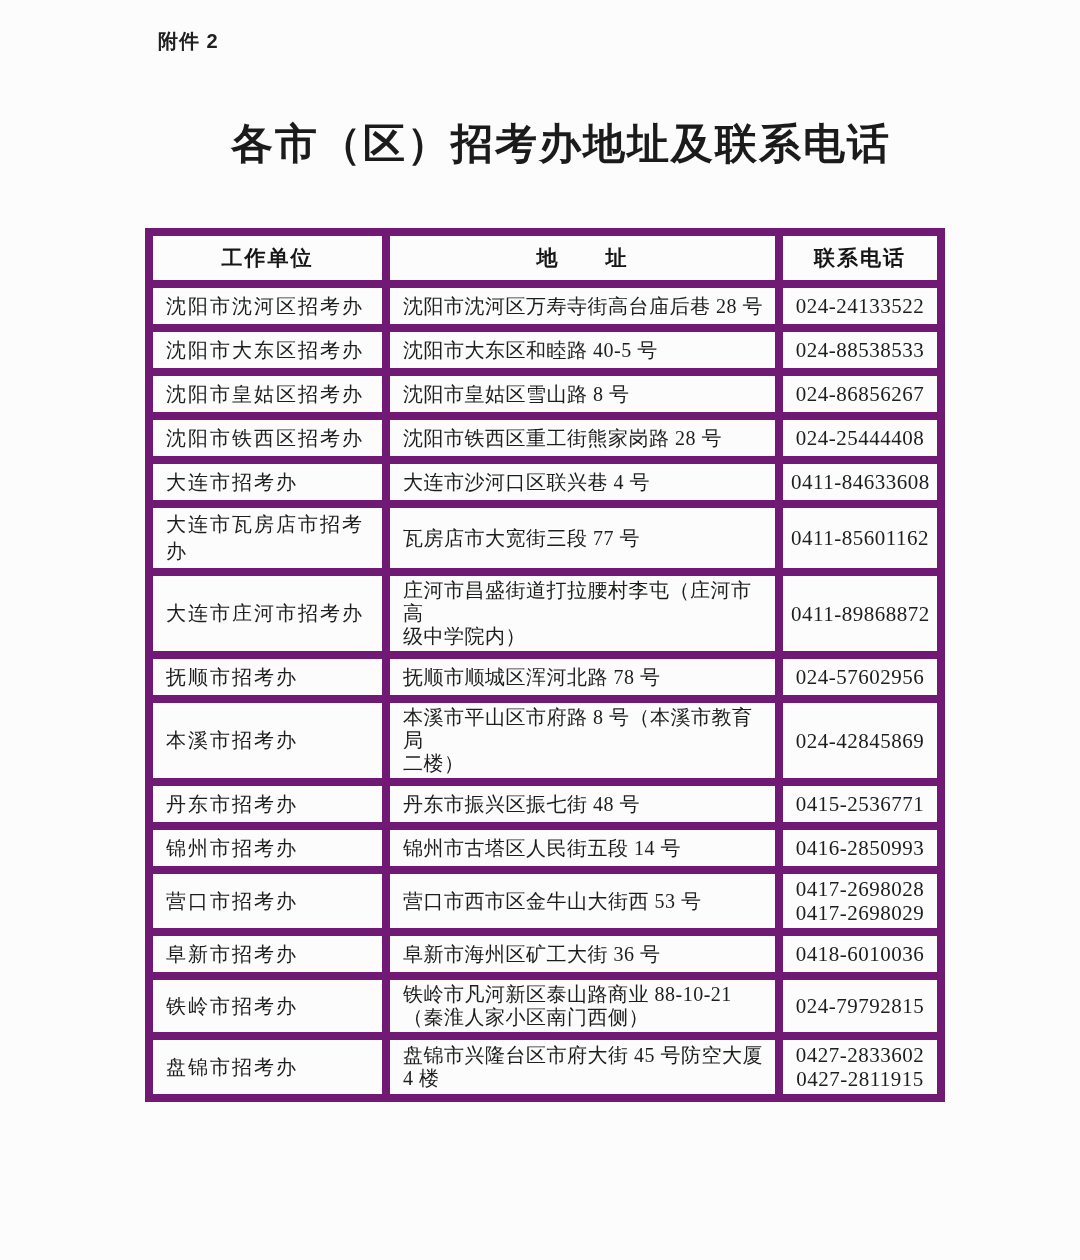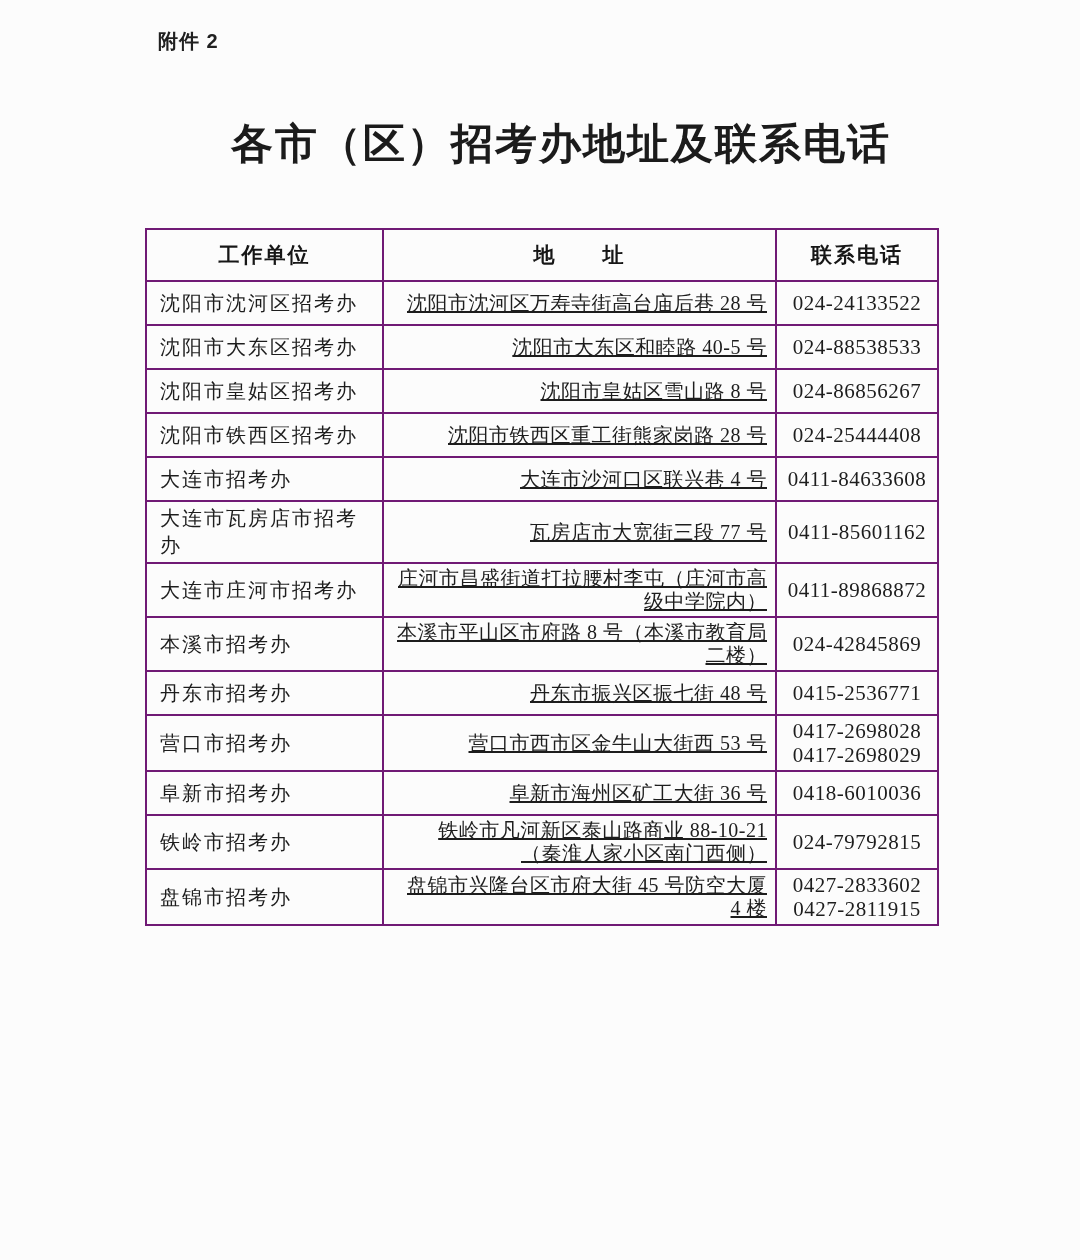"工作单位" .contact-table th, .contact-table td { border: 2px solid #701a75 -> 8px solid #701a75 }
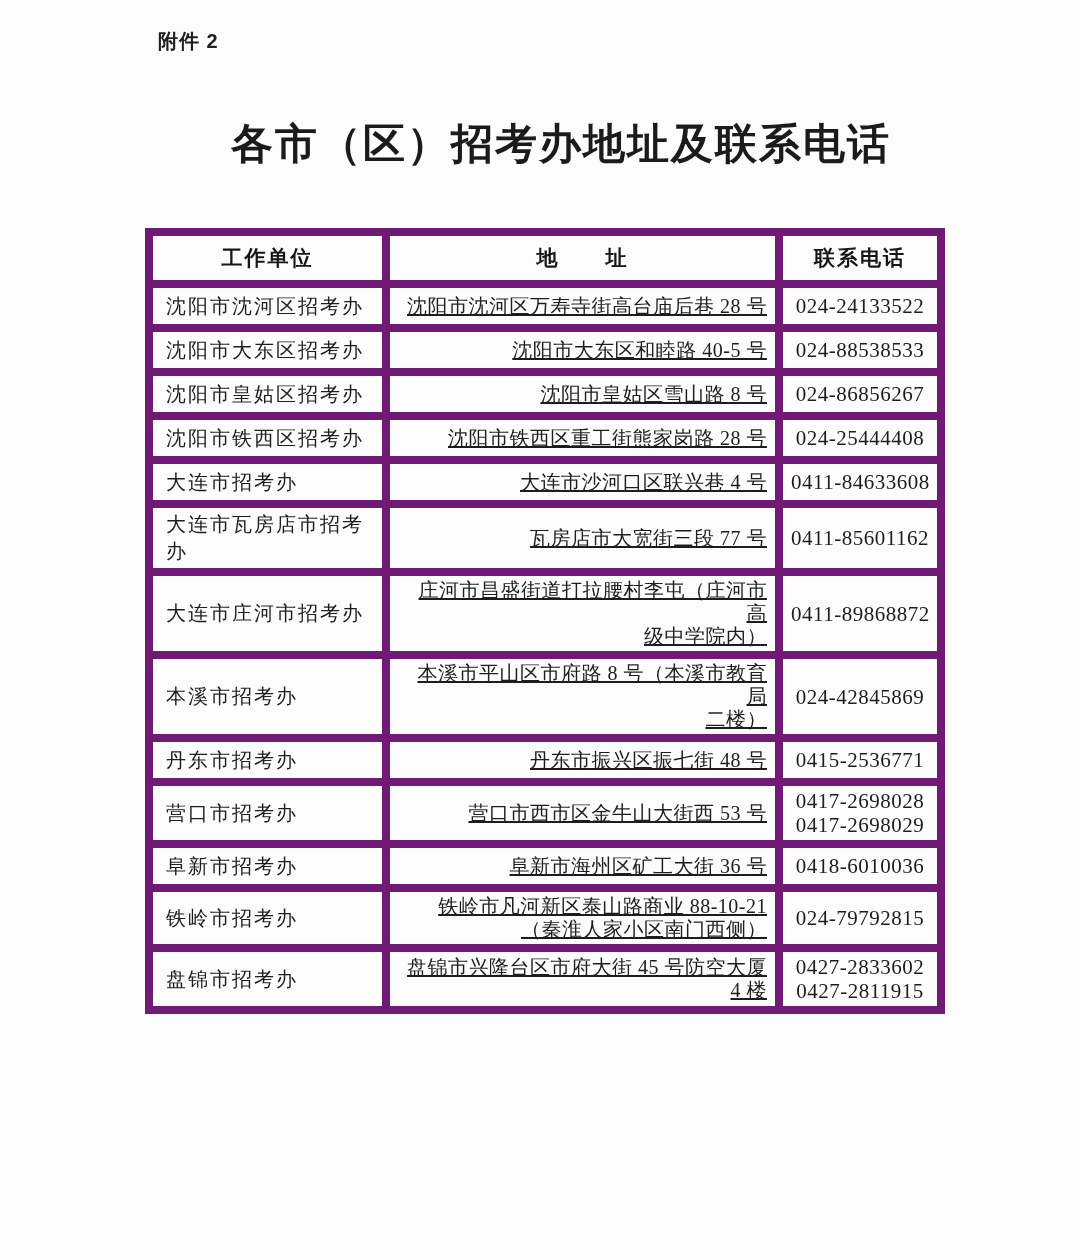"沈阳市沈河区万寿寺街高台庙后巷 28 号" .cell-address { text-align: right -> left; text-decoration: underline -> none }
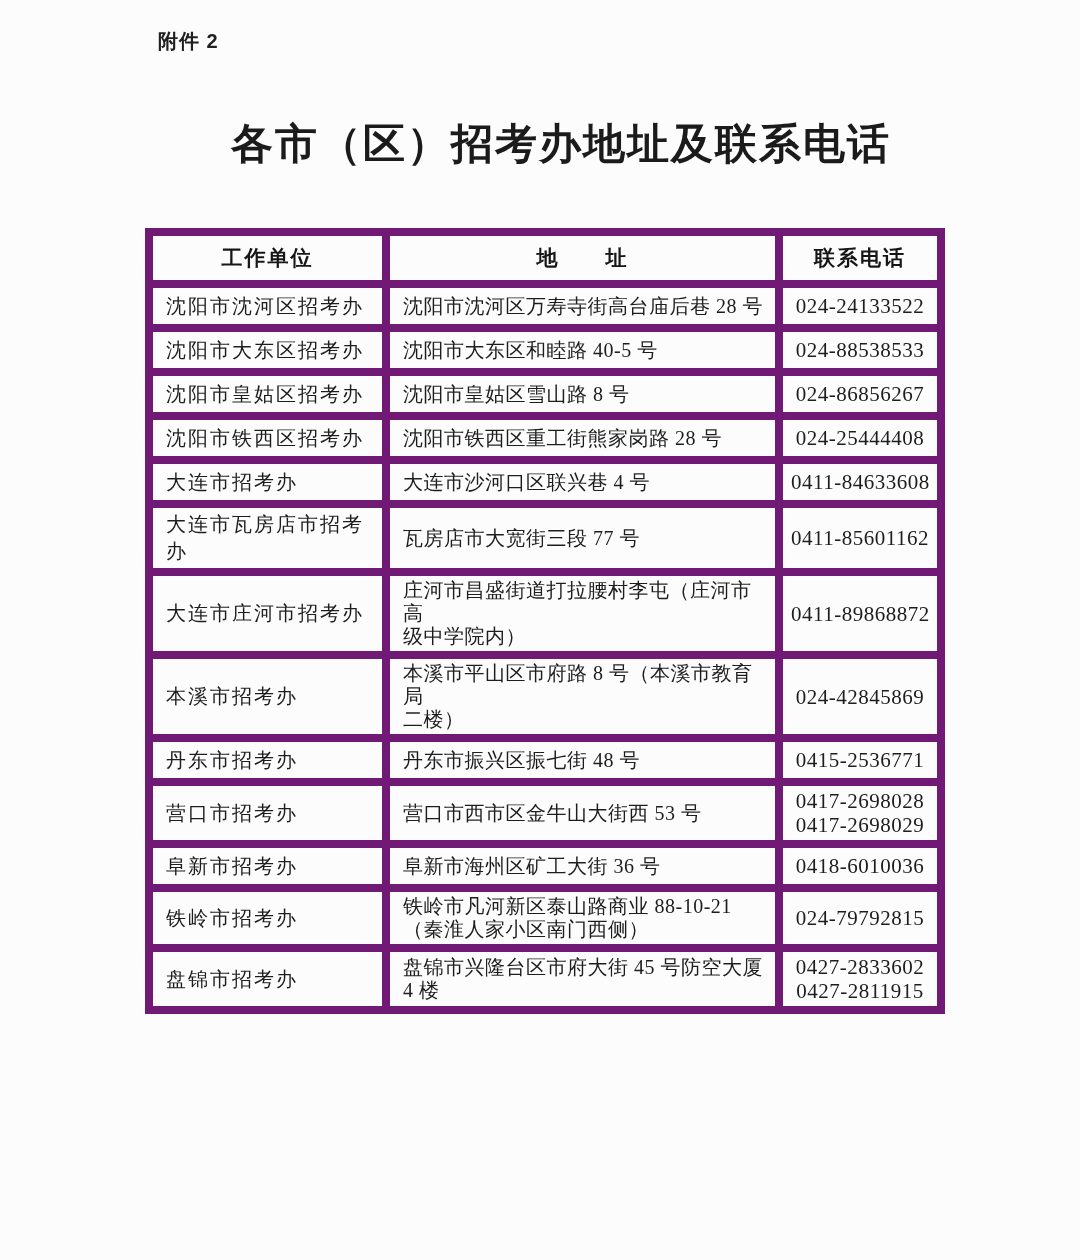"抚顺市招考办" tr { html: none -> <tr> <td>抚顺市招考办</td> <td> <div>抚顺市顺城区浑河北路 78 号</div> </td> <td> <div>024-57602956</div> </td> </tr> }
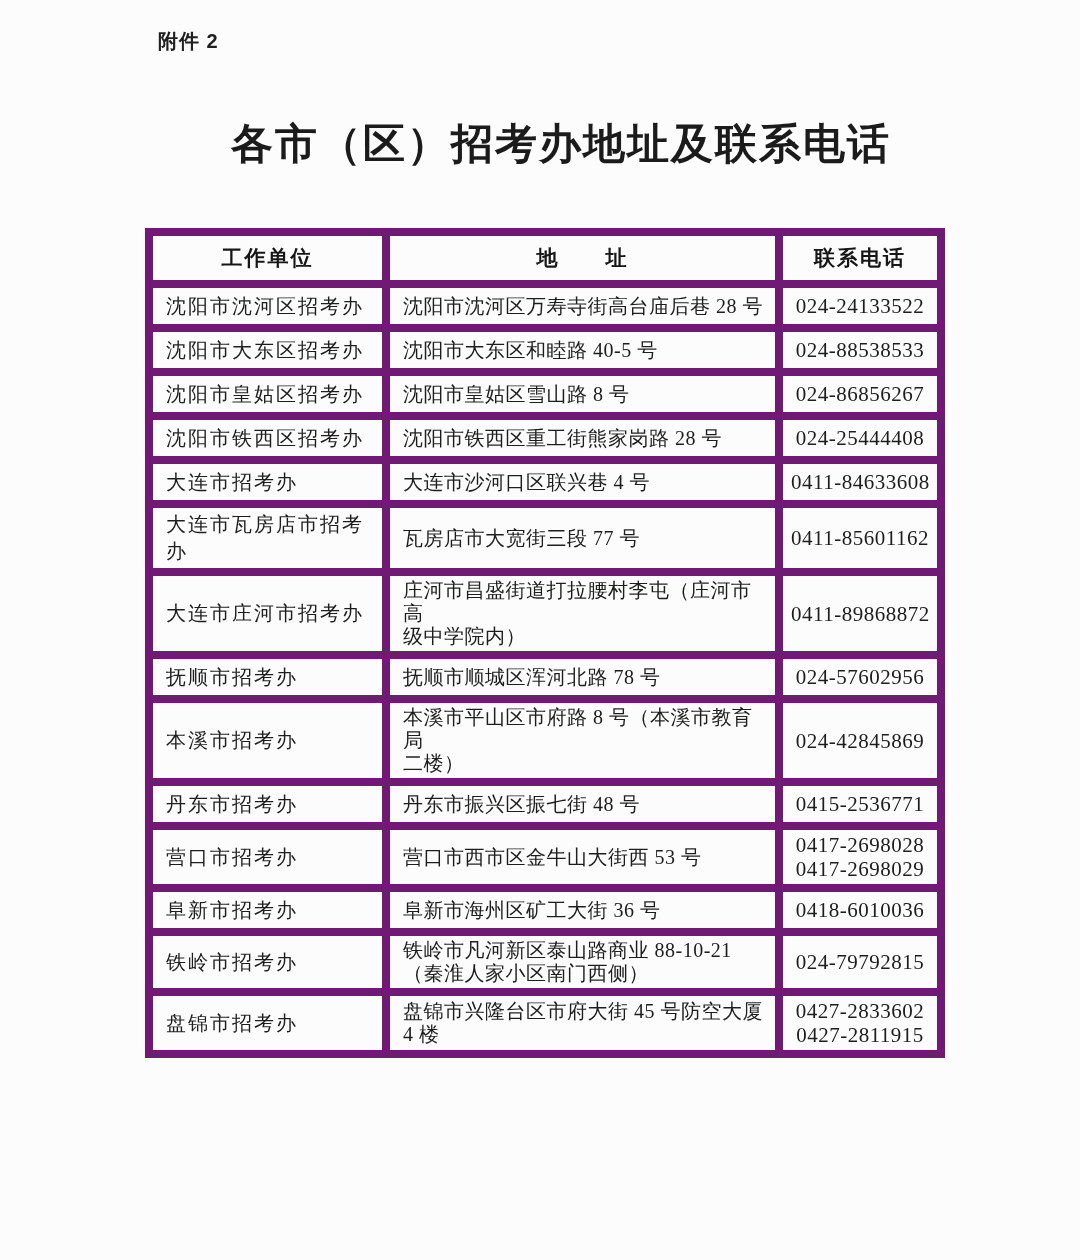"锦州市招考办" tr { html: none -> <tr> <td>锦州市招考办</td> <td> <div>锦州市古塔区人民街五段 14 号</div> </td> <td> <div>0416-2850993</div> </td> </tr> }
